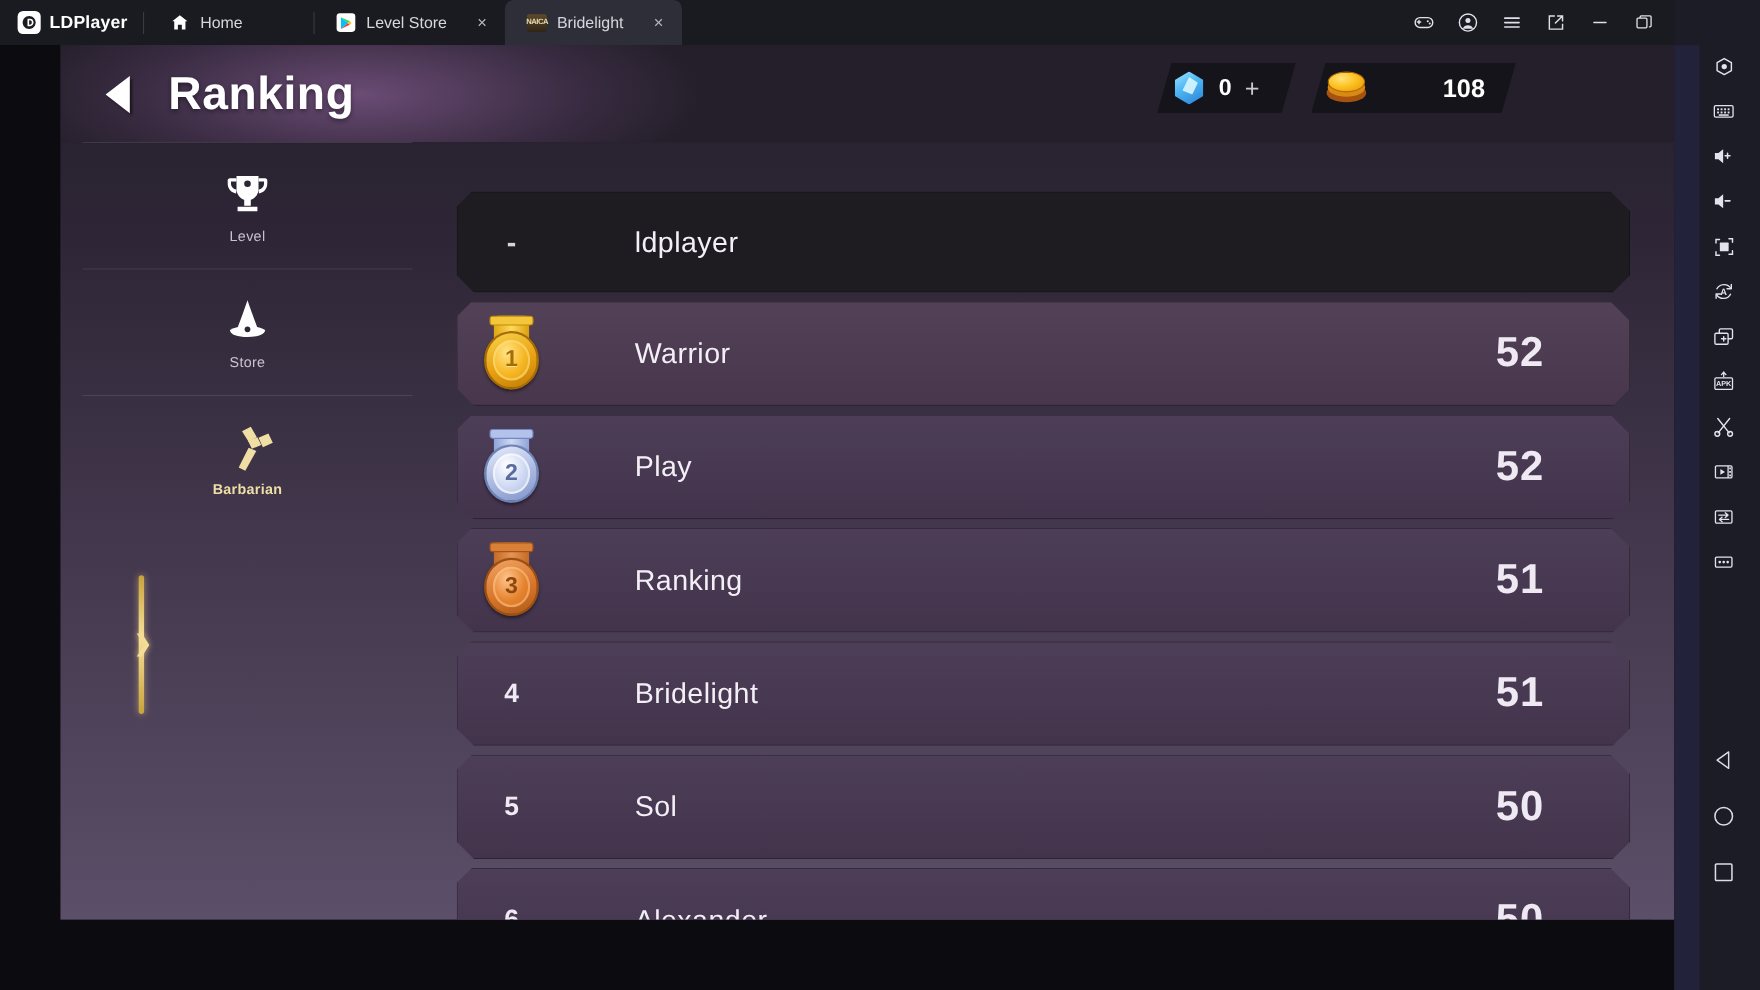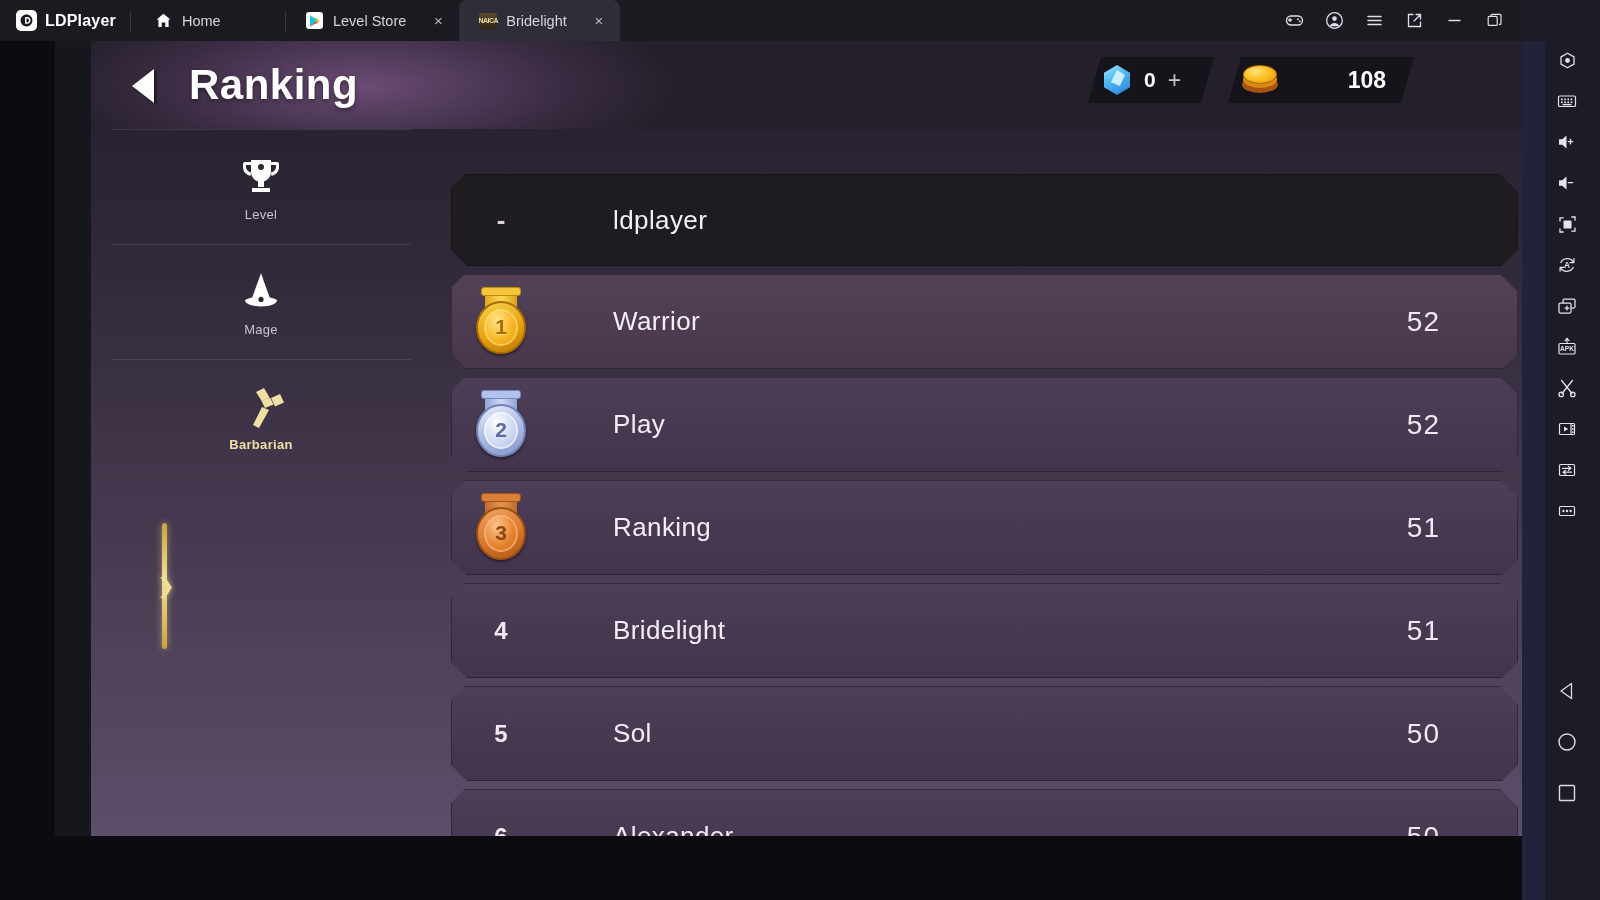"Ranking" #screen { margin-left: 36px -> none }
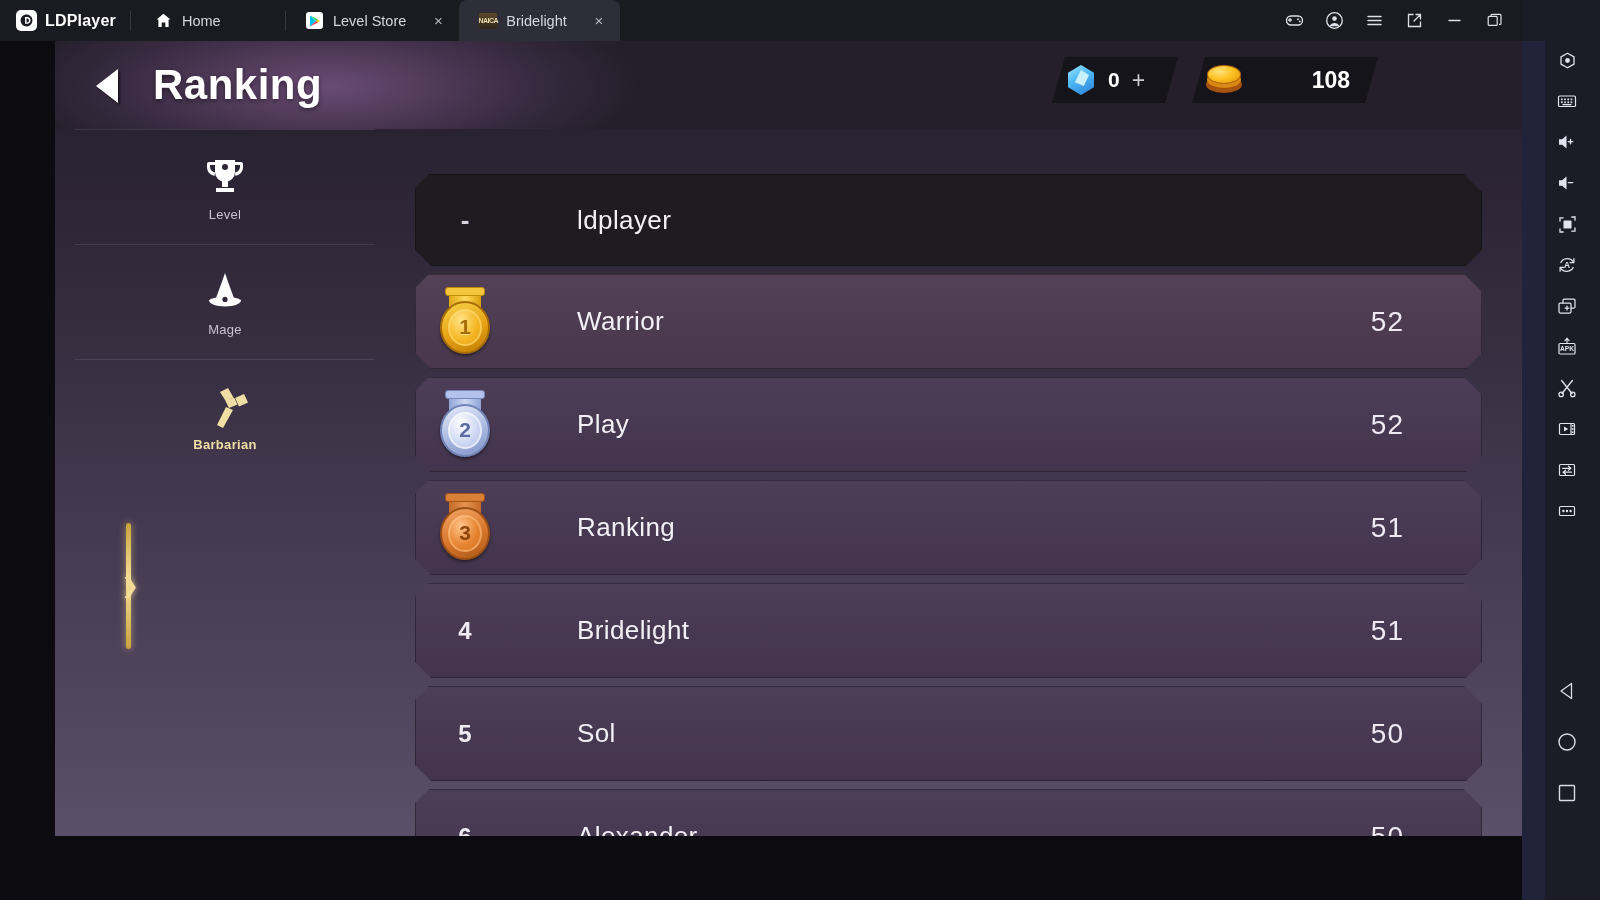"Mage" span.side-label { text: Mage -> Store }
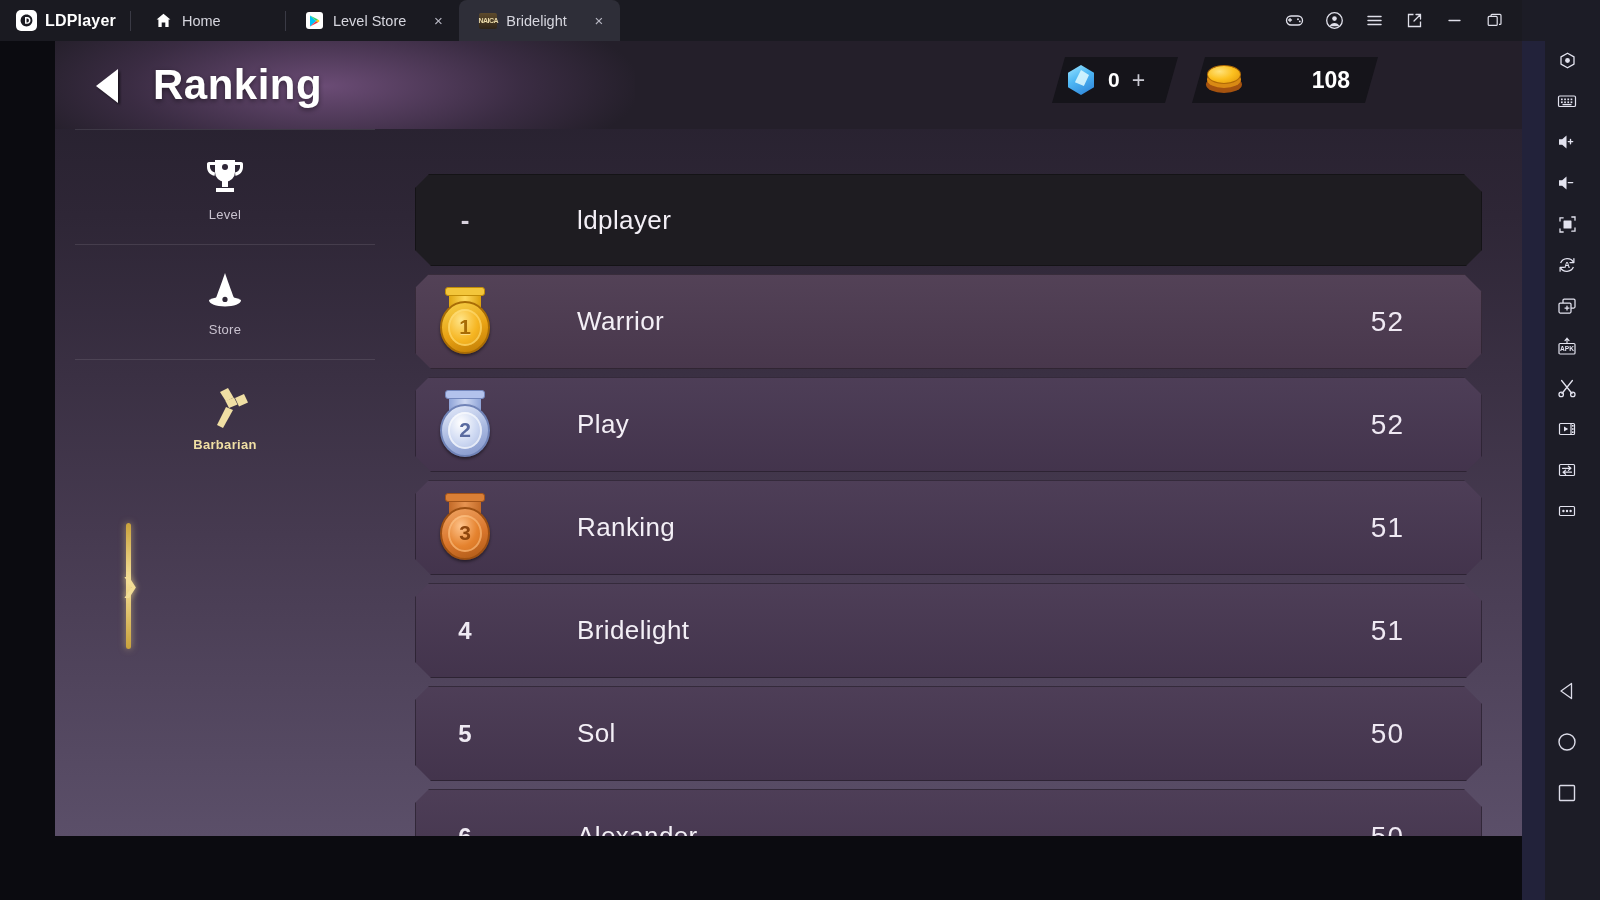"52" .row .score { font-size: 28px -> 38px; font-weight: normal -> bold }
